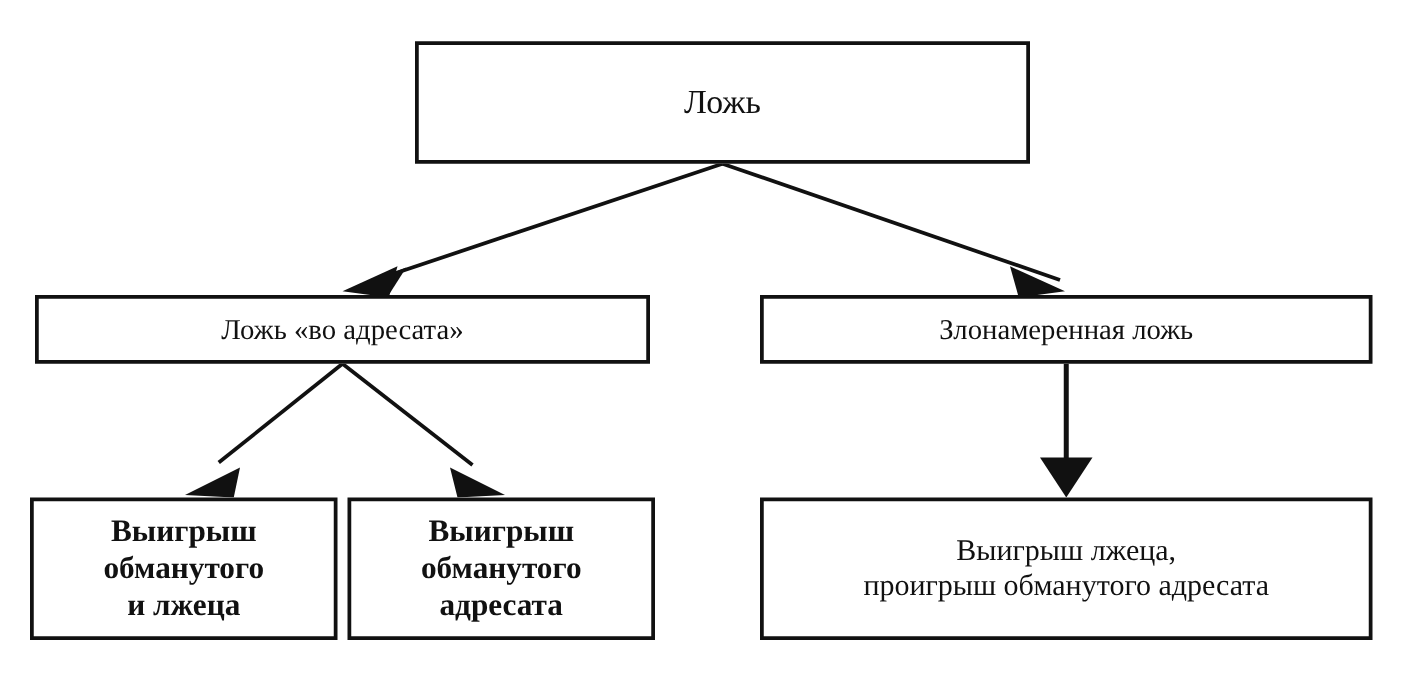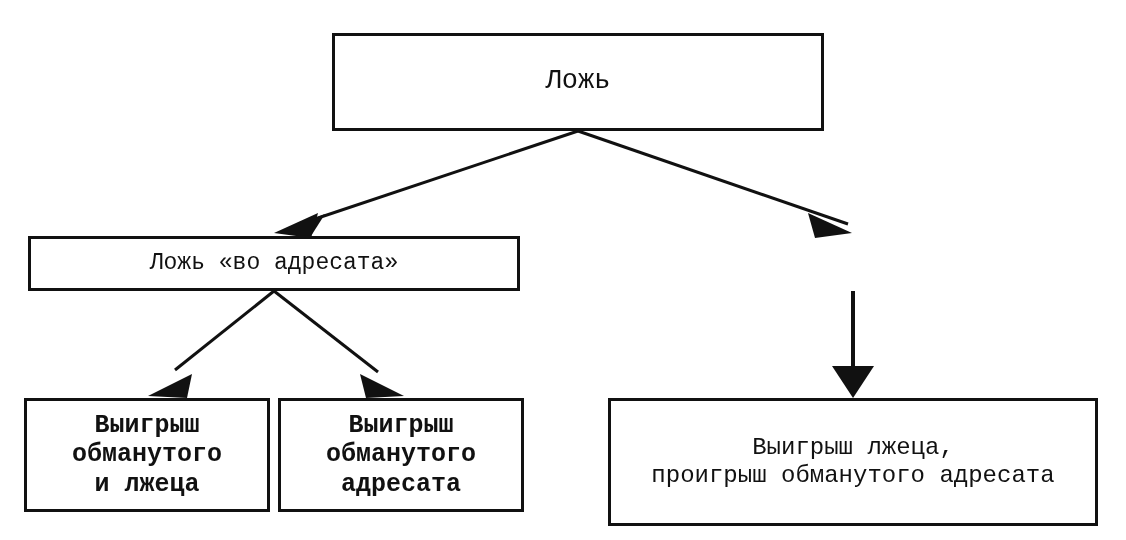"Ложь" #canvas { font-family: Liberation Mono, monospace -> Liberation Serif, serif }
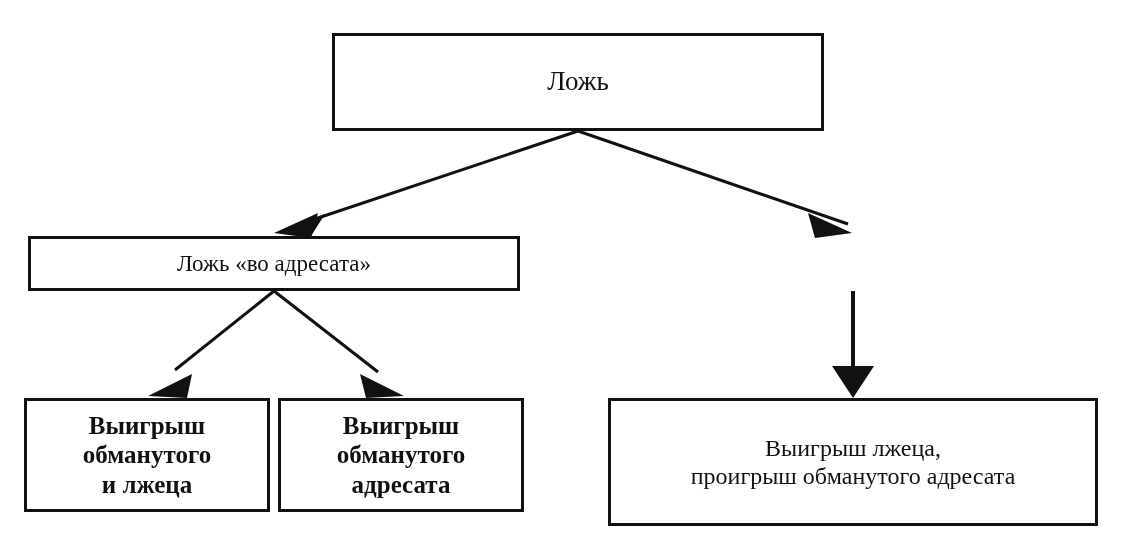"Злонамеренная ложь" div.node { html: none -> <div>Злонамеренная ложь</div> }
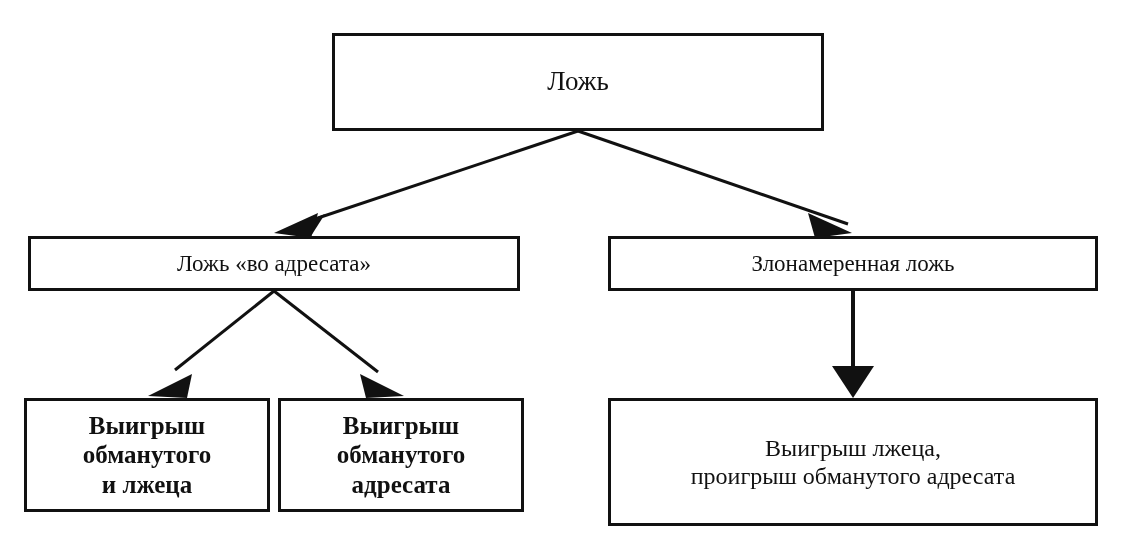"Выигрыш лжеца," #node-liar-gain { height: 128px -> 114px }
